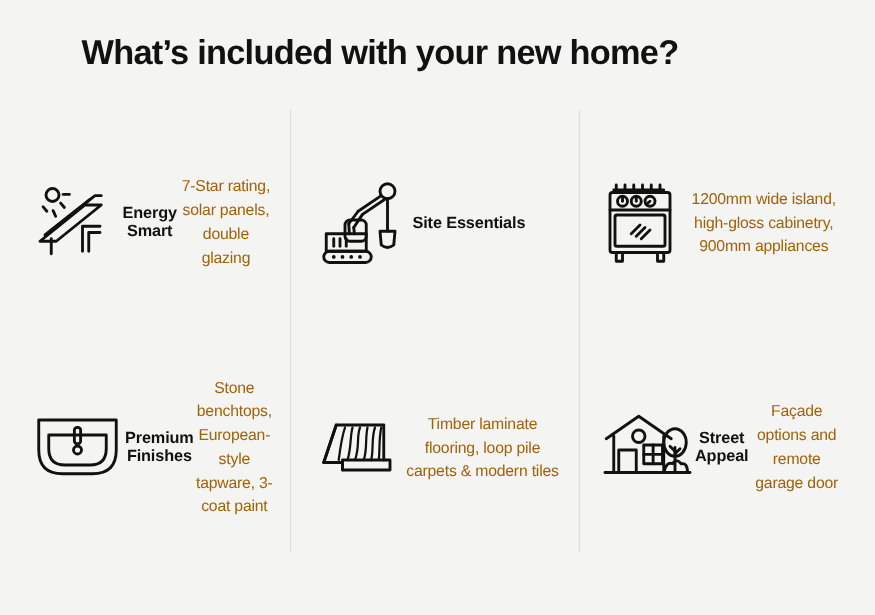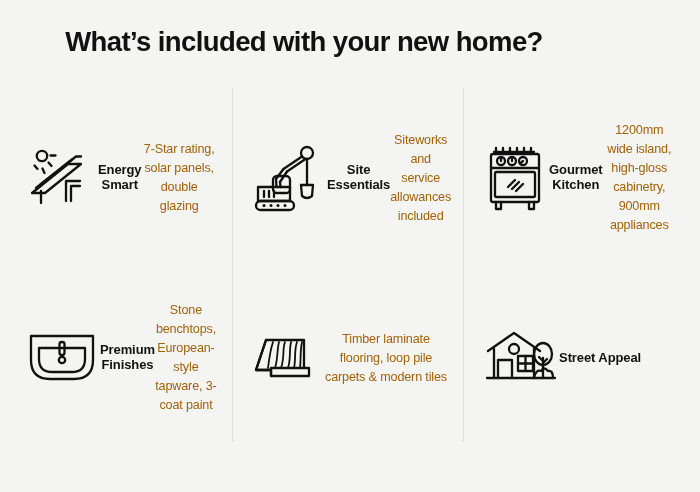"Siteworks and service allowances" div.card-desc { html: <div>Siteworks and service allowances included</div> -> none }
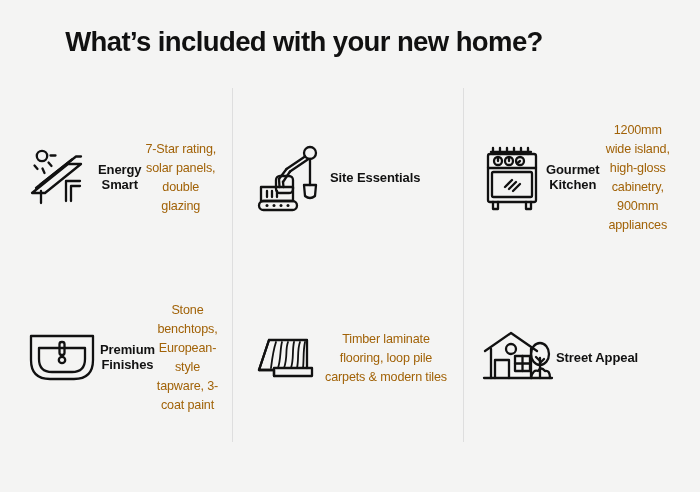"Gourmet Kitchen" div.card-title { html: <div>Gourmet Kitchen</div> -> none }
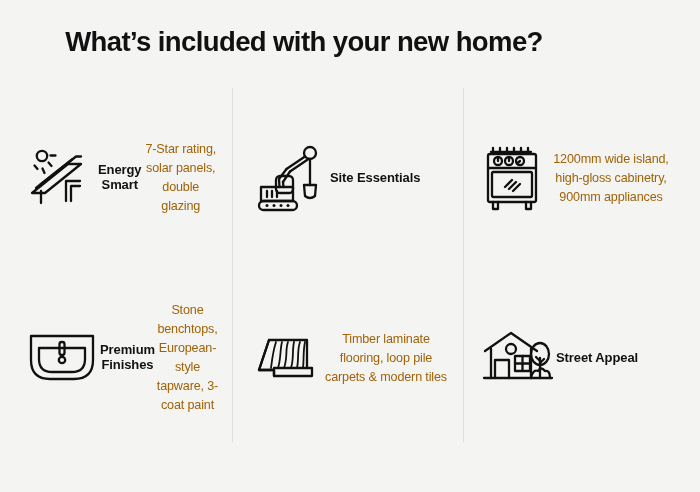"Façade options and remote garage" div.card-desc { html: none -> <div>Façade options and remote garage door</div> }
